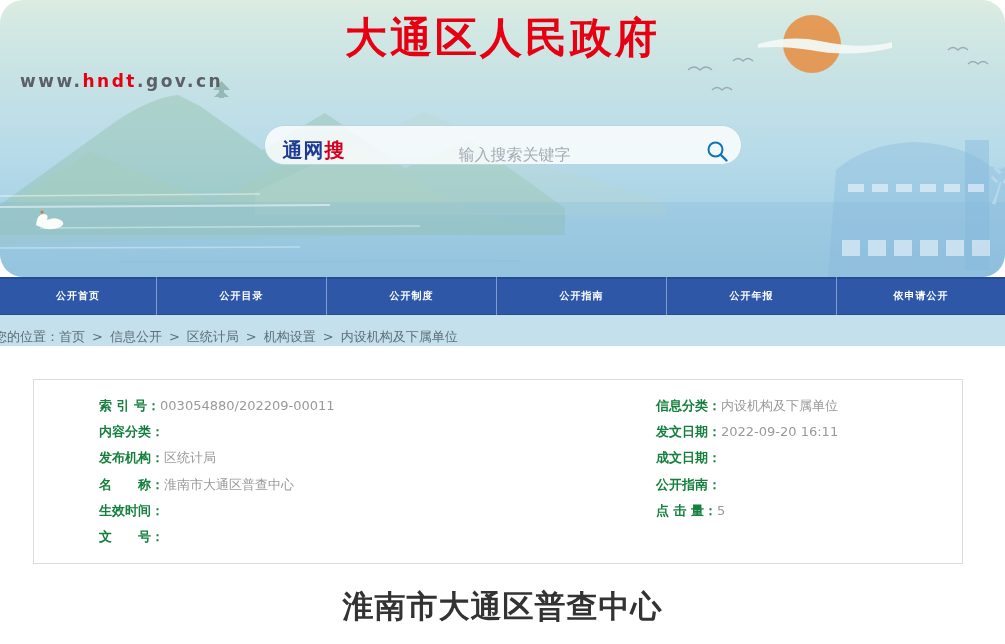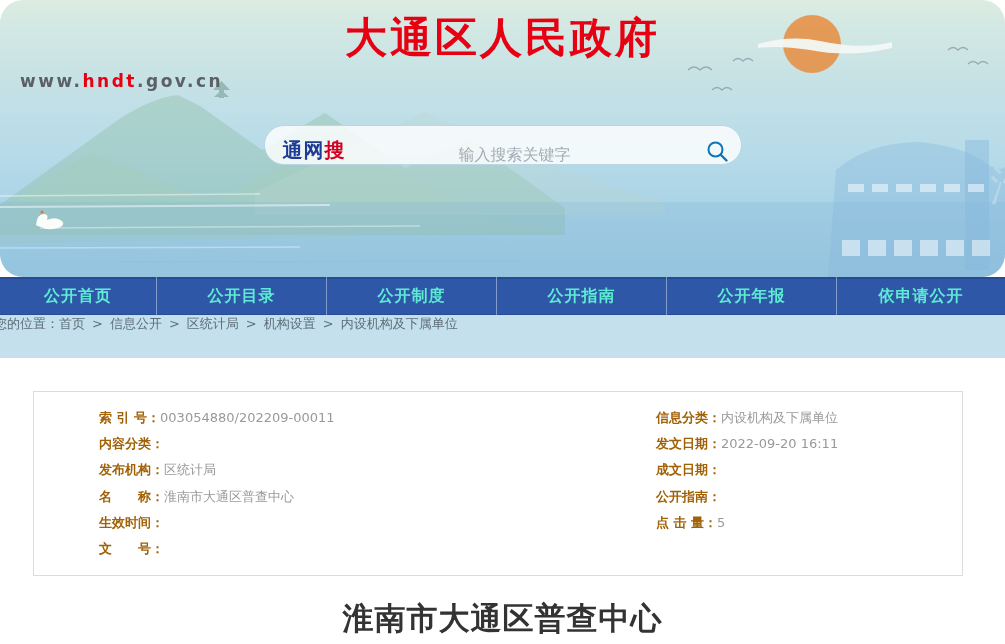"公开首页" .nav-item { color: #5eead4 -> #ffffff; font-size: 16px -> 10px }
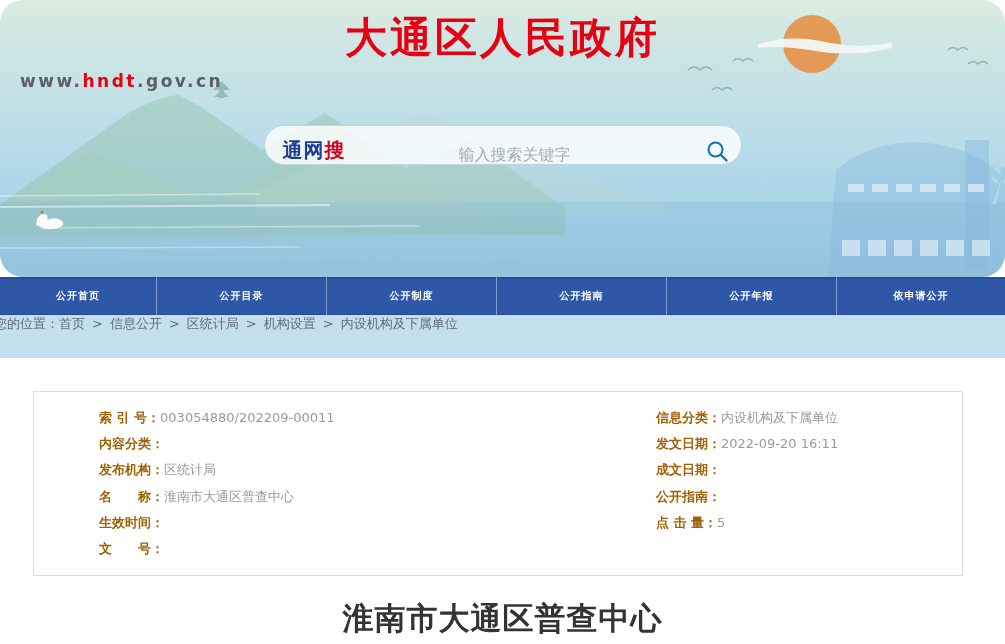"您的位置：首页 > 信息公开 > 区统计局" .crumb-band { align-items: flex-start -> flex-end; height: 43px -> 31px }
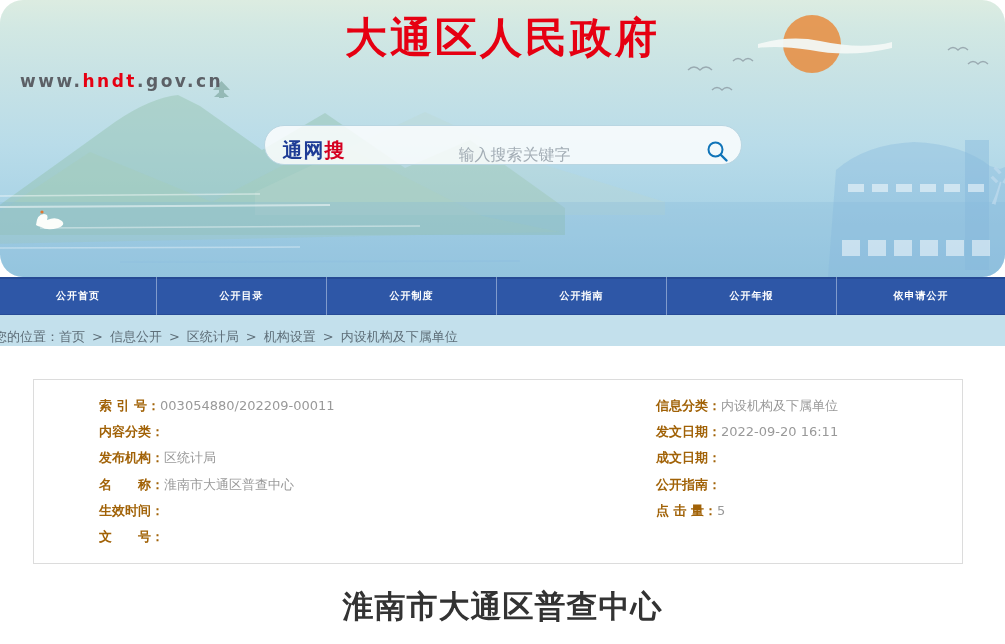"索 引 号：" .meta-label { color: #a16207 -> #15803d }
